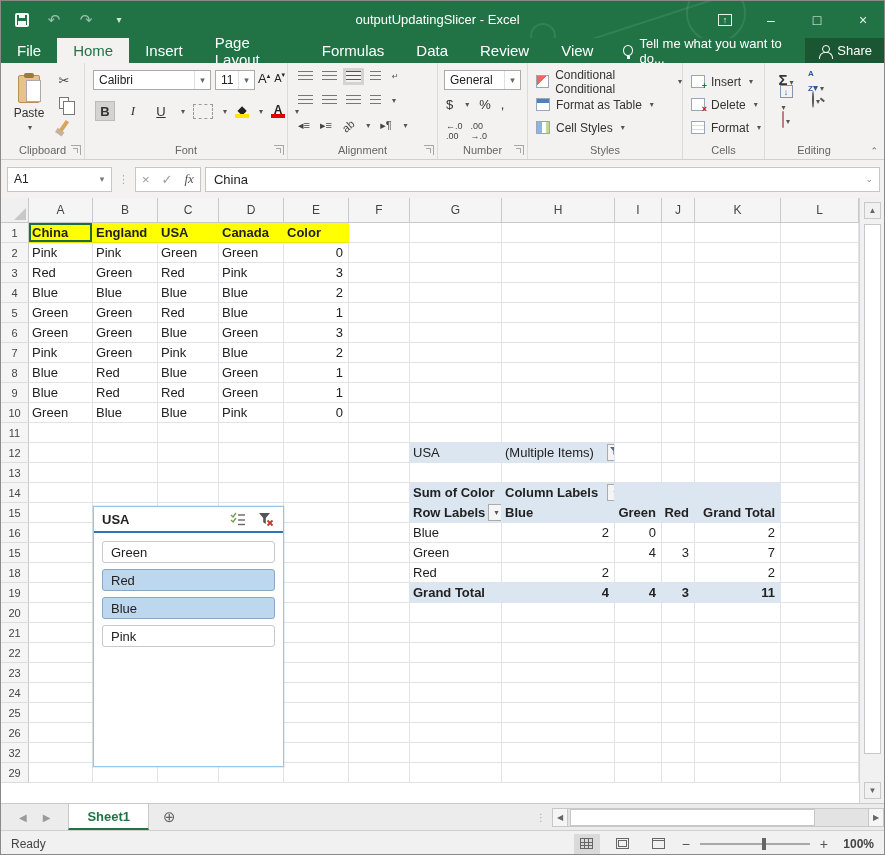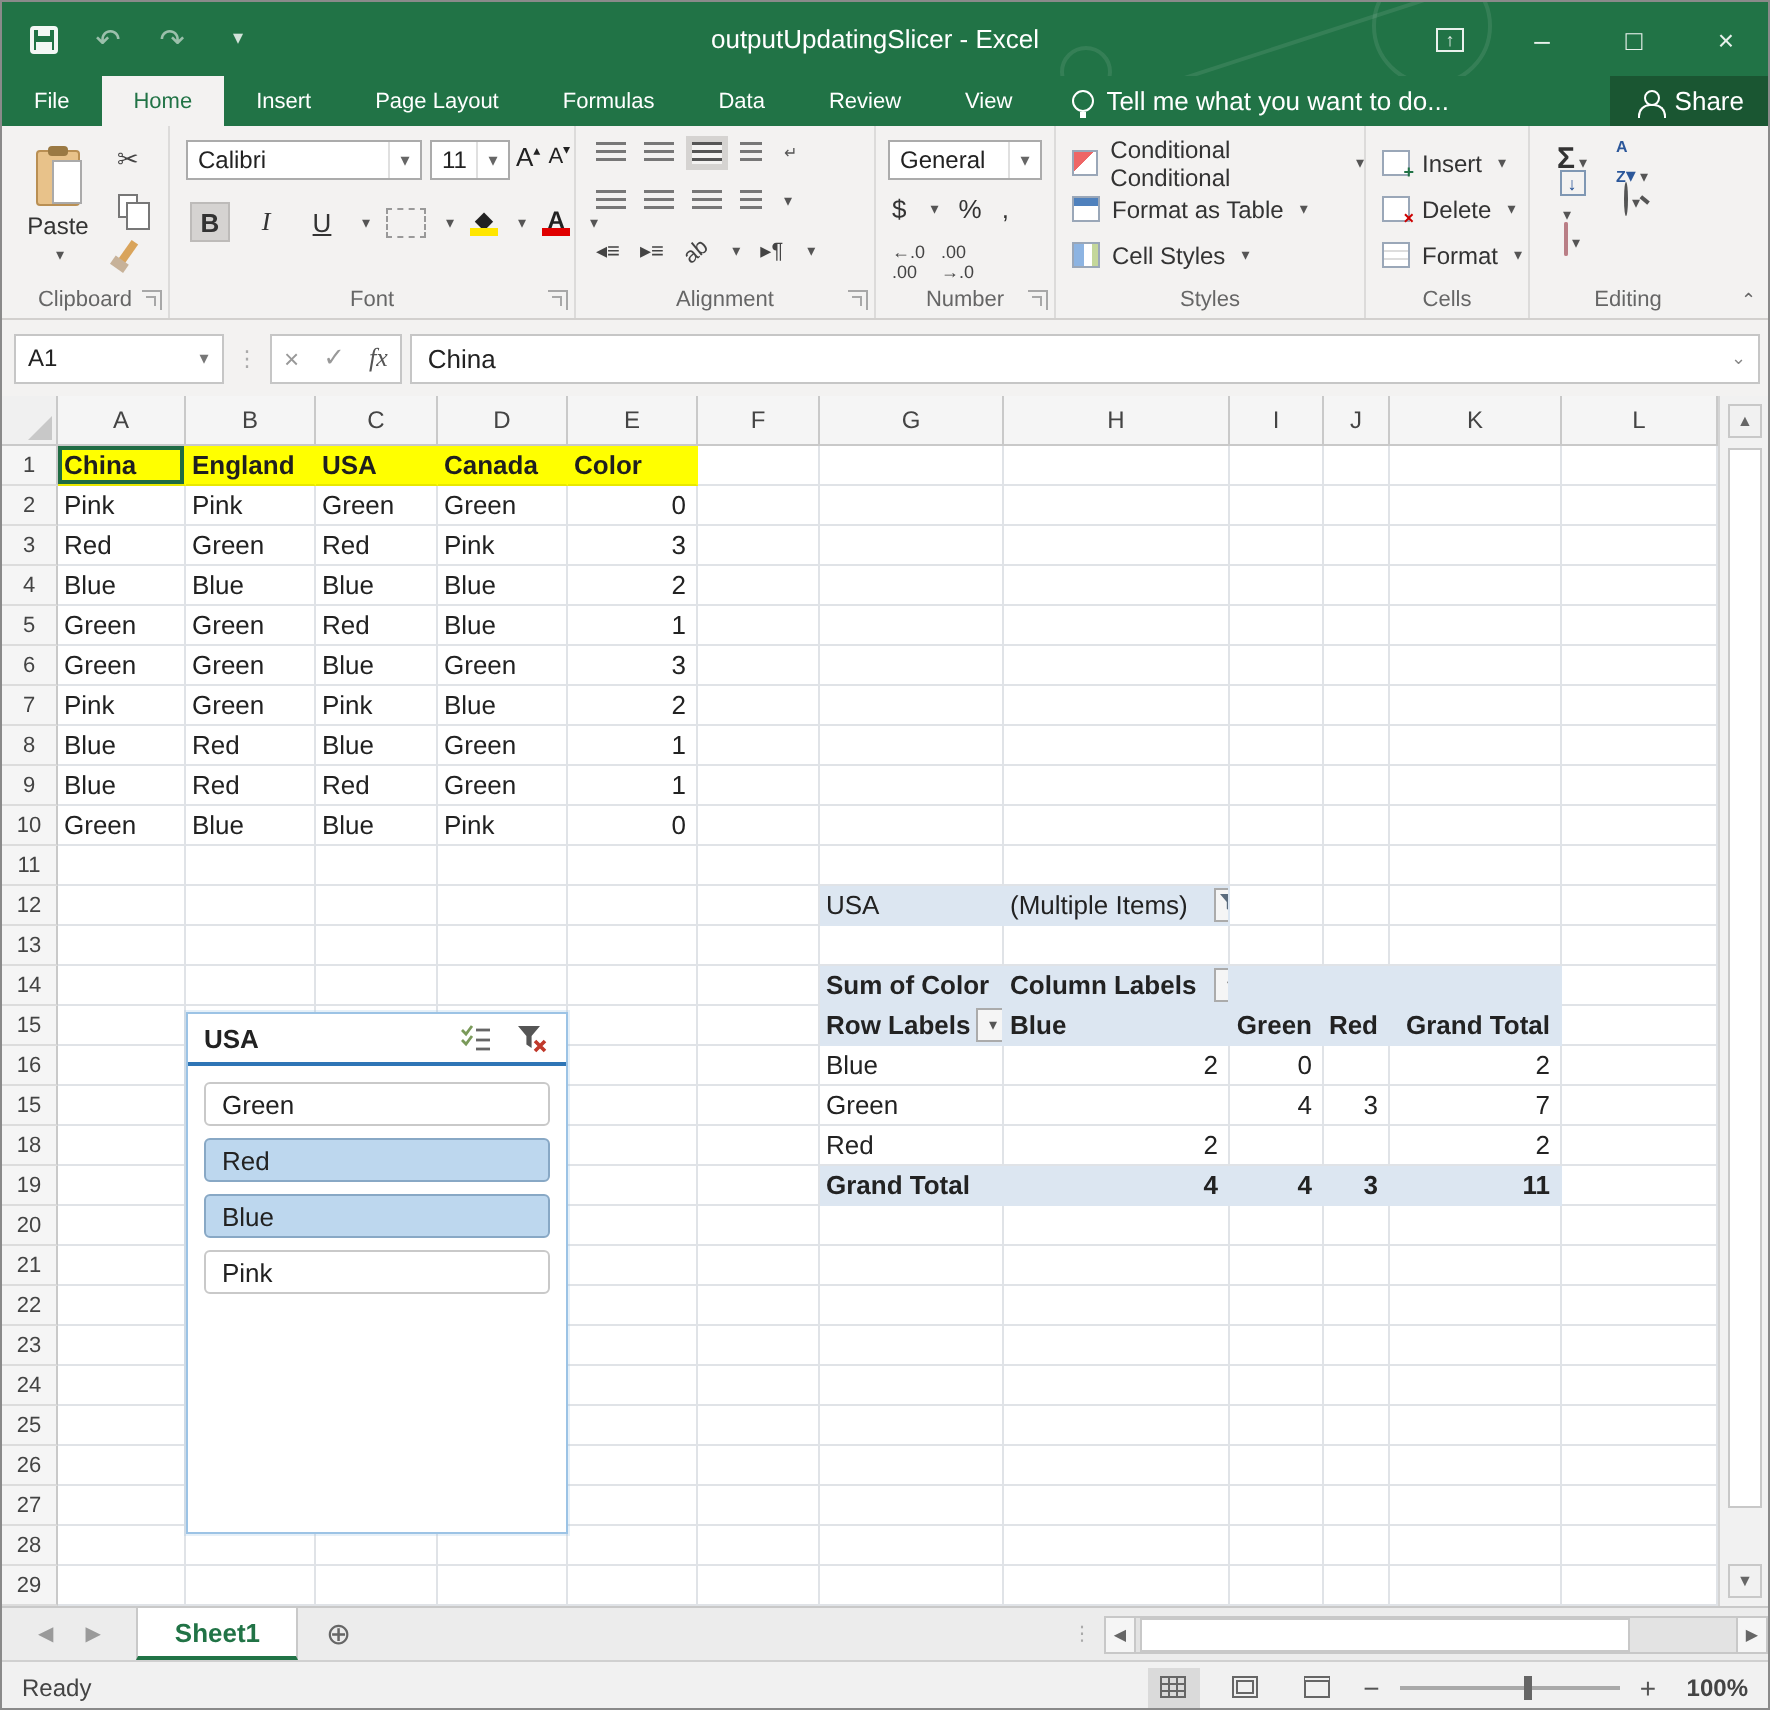"File" .mtab { font-size: 11px -> 15px }
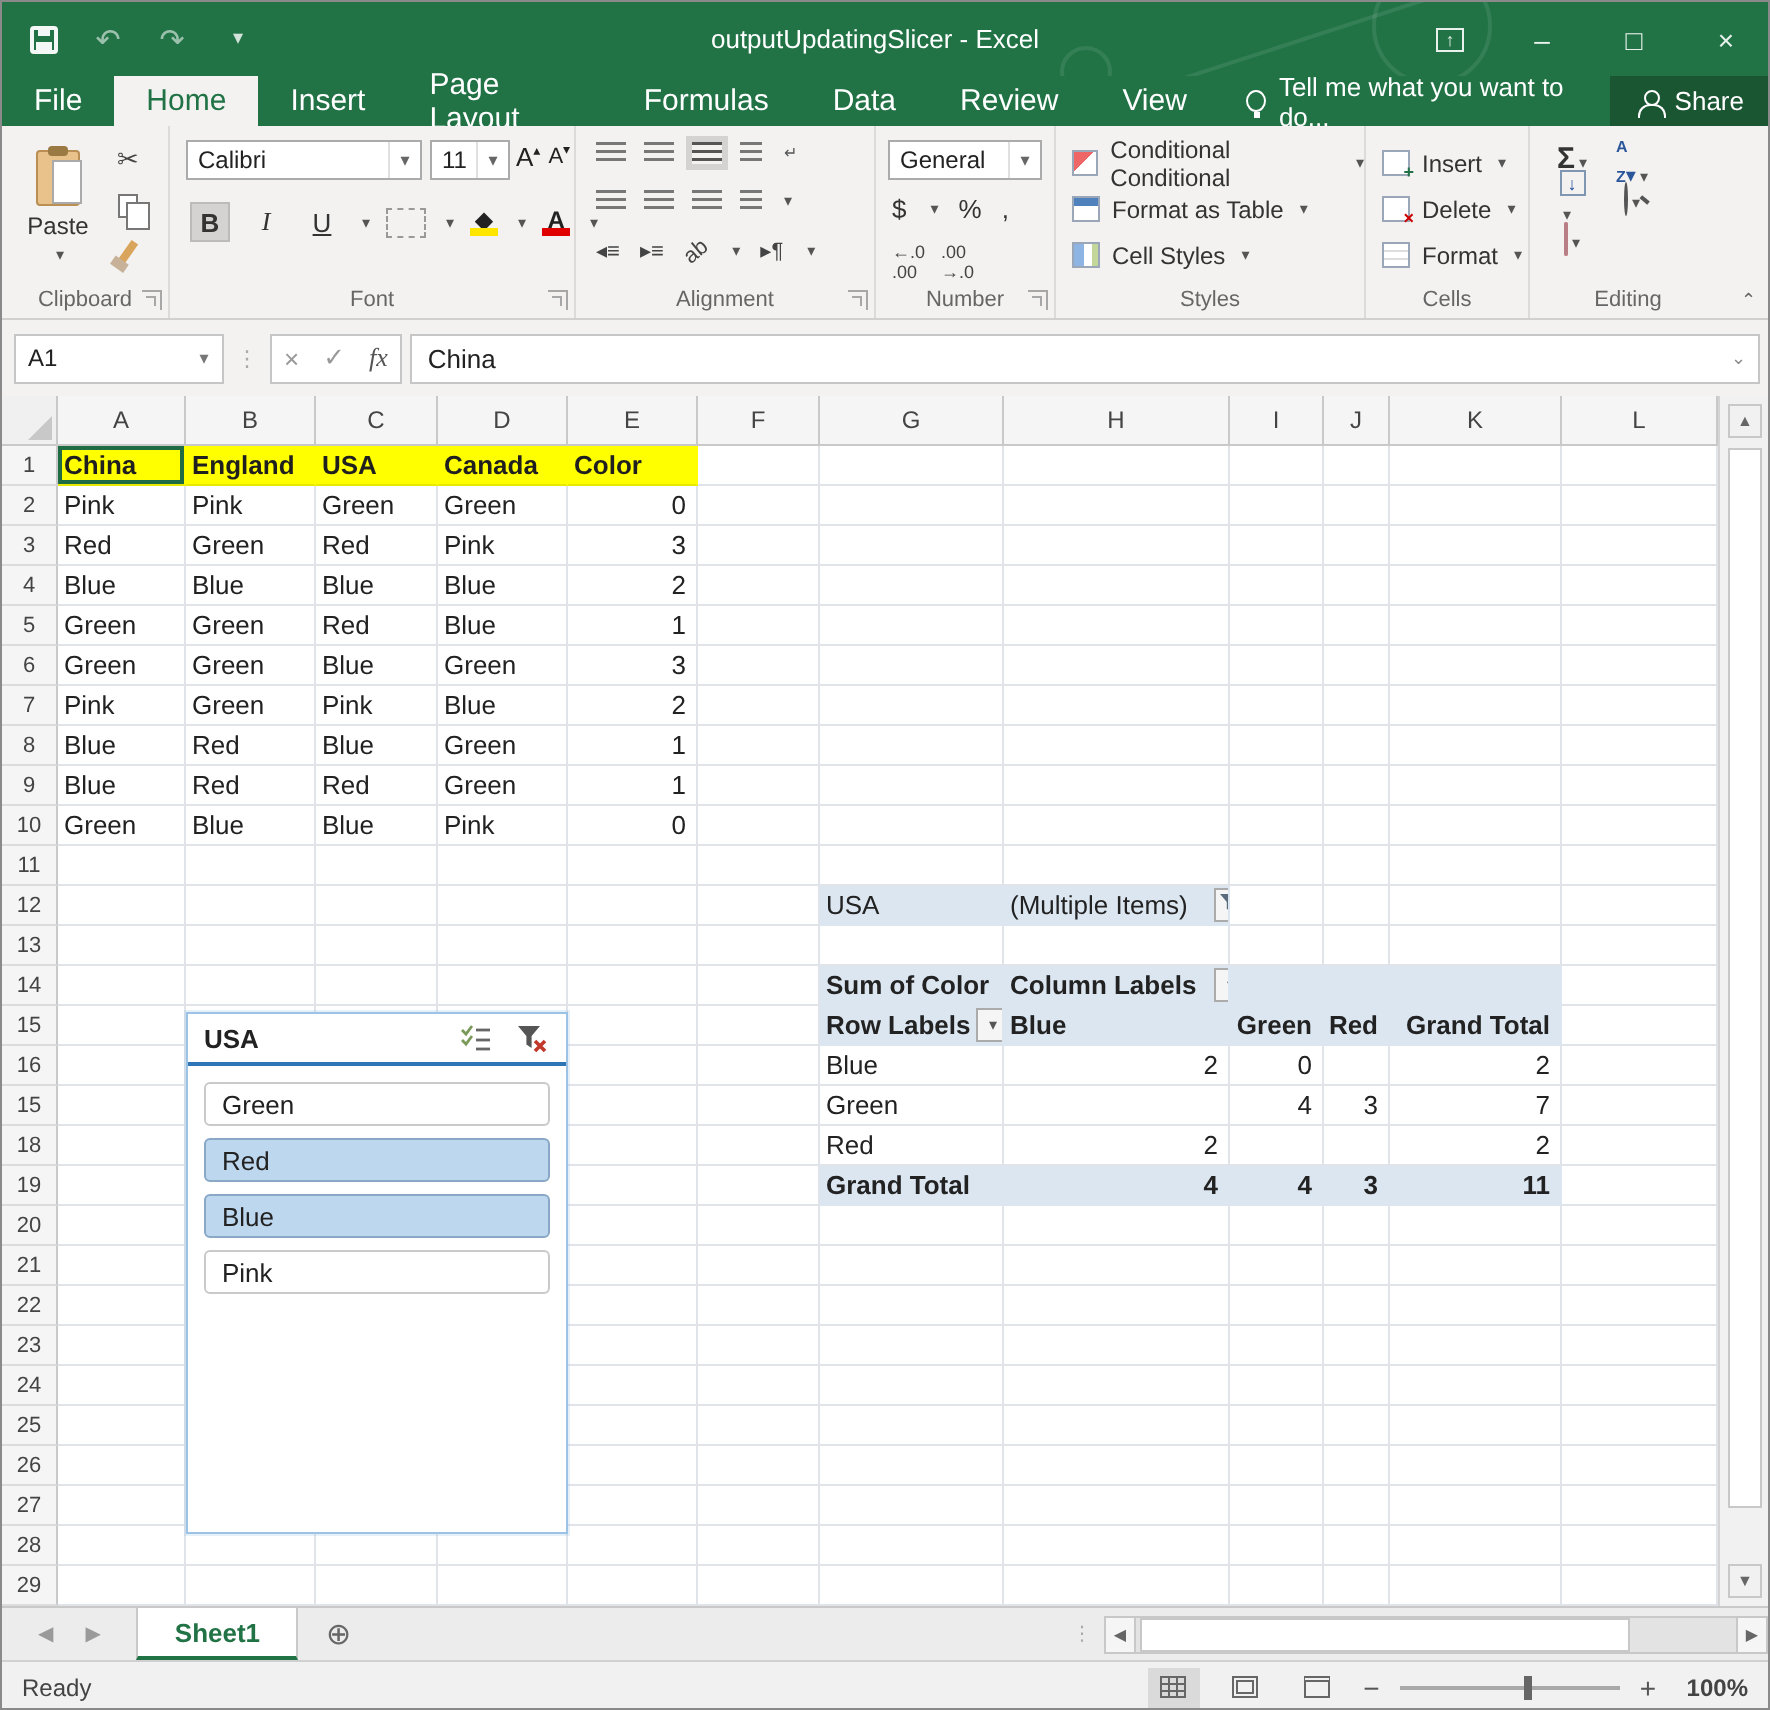"27" div.rowhdr { text: 27 -> 32 }
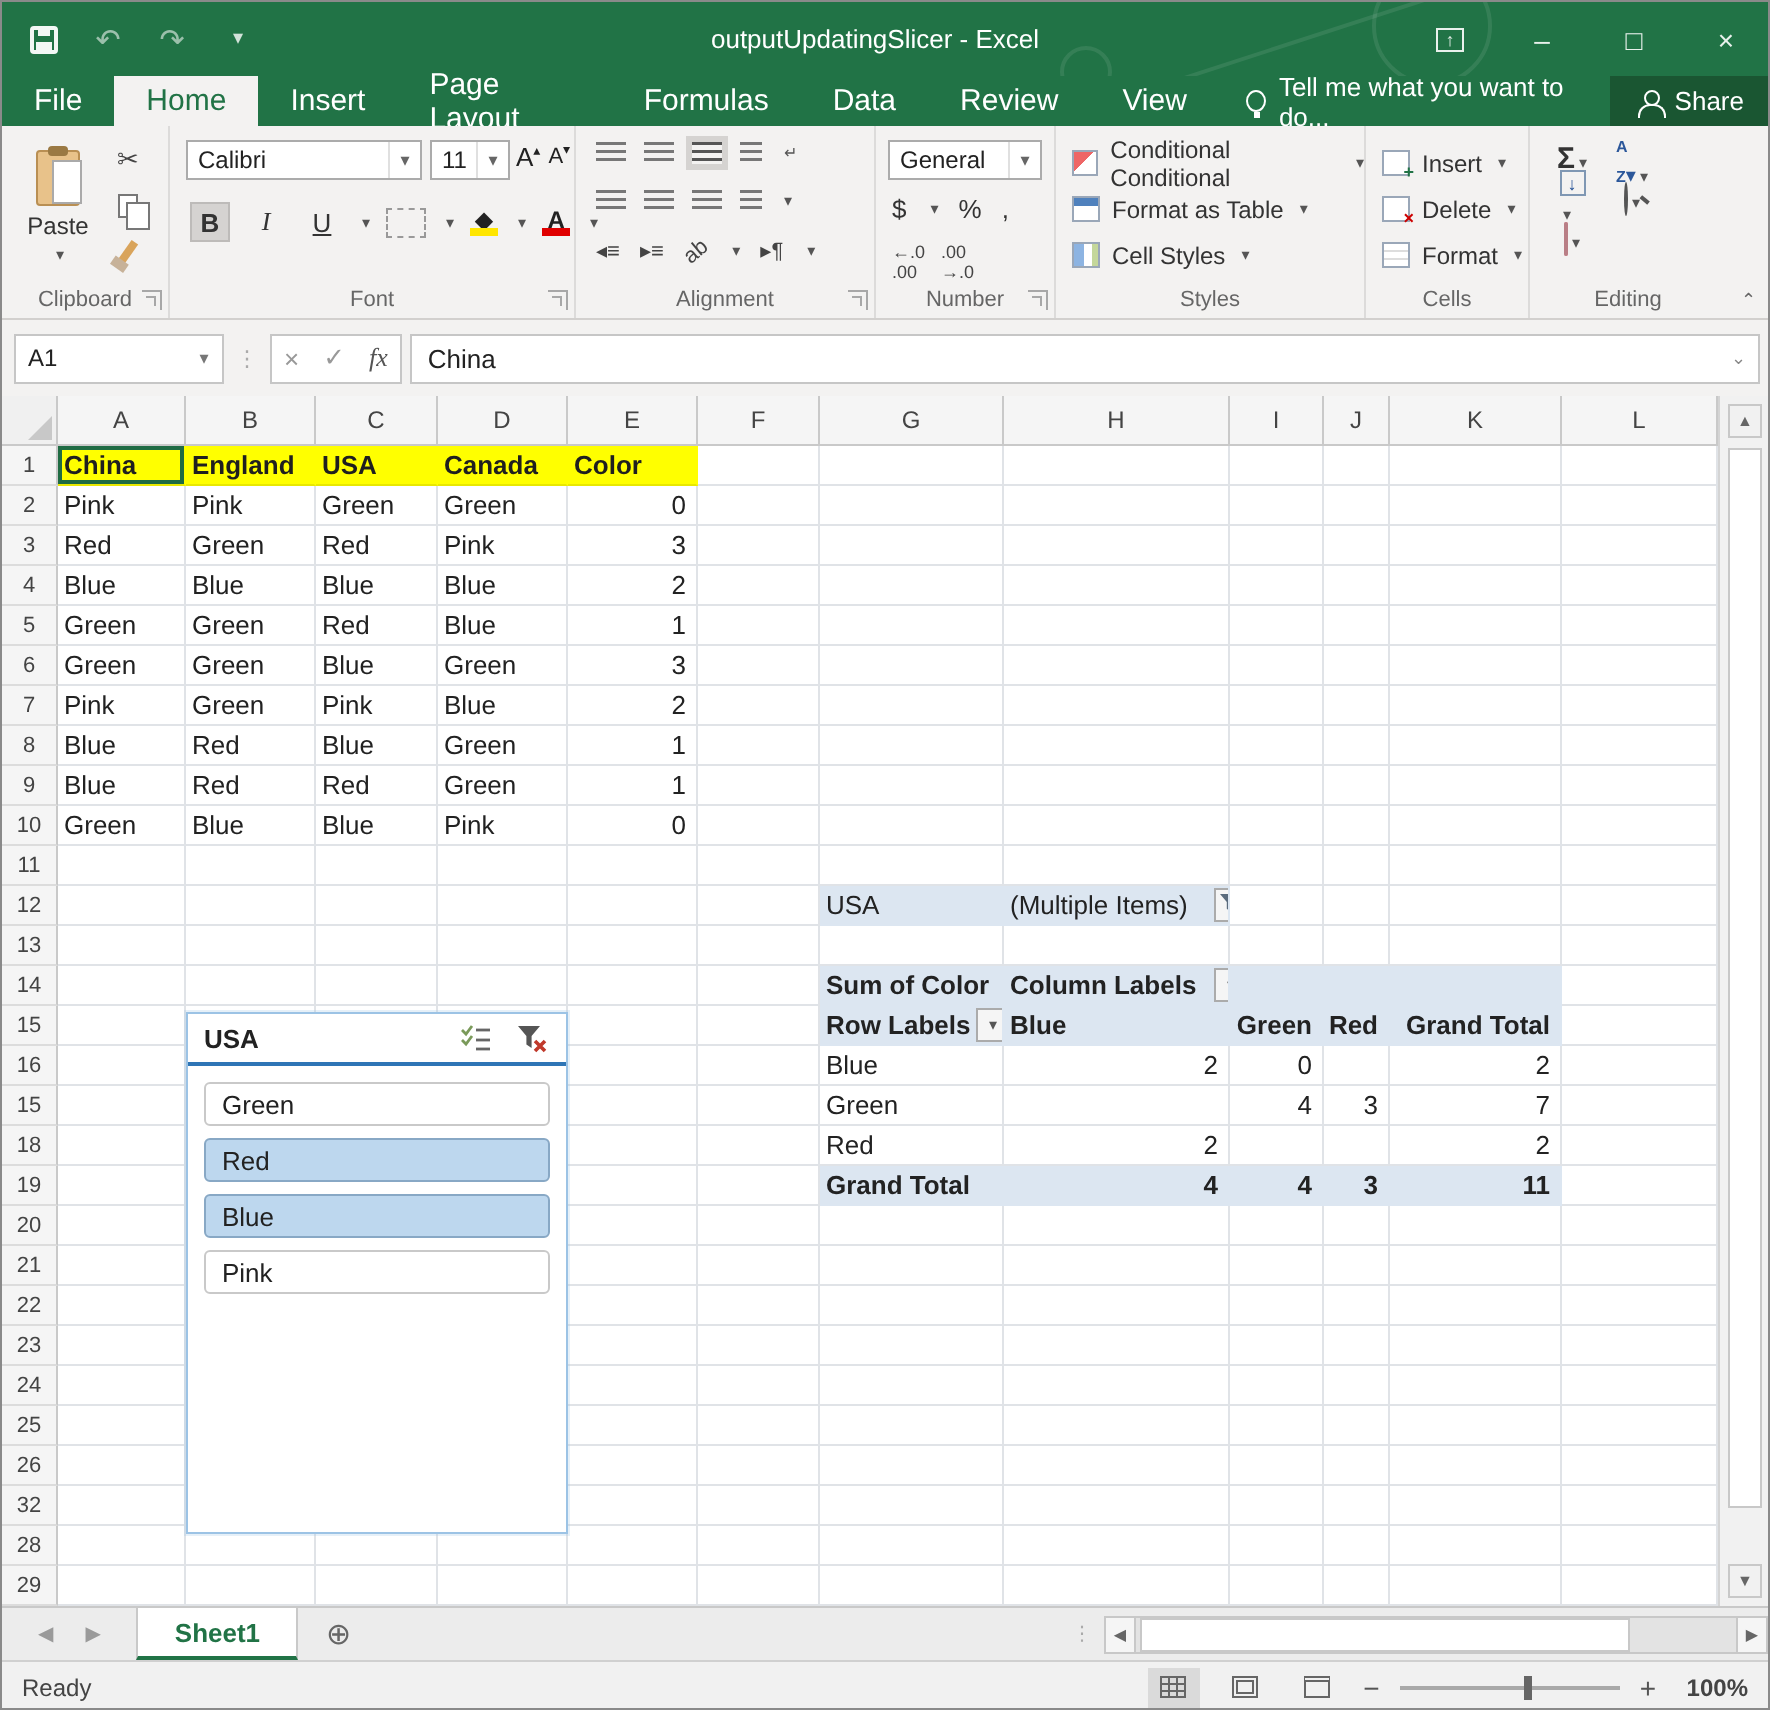"28" div.grow { html: <div> <div>28</div> <div></div> <div></div> <div></div> <div></div> <div></div> <div></div> <div></div> <div></div> <div></div> <div></div> <div></div> <div></div> </div> -> none }
